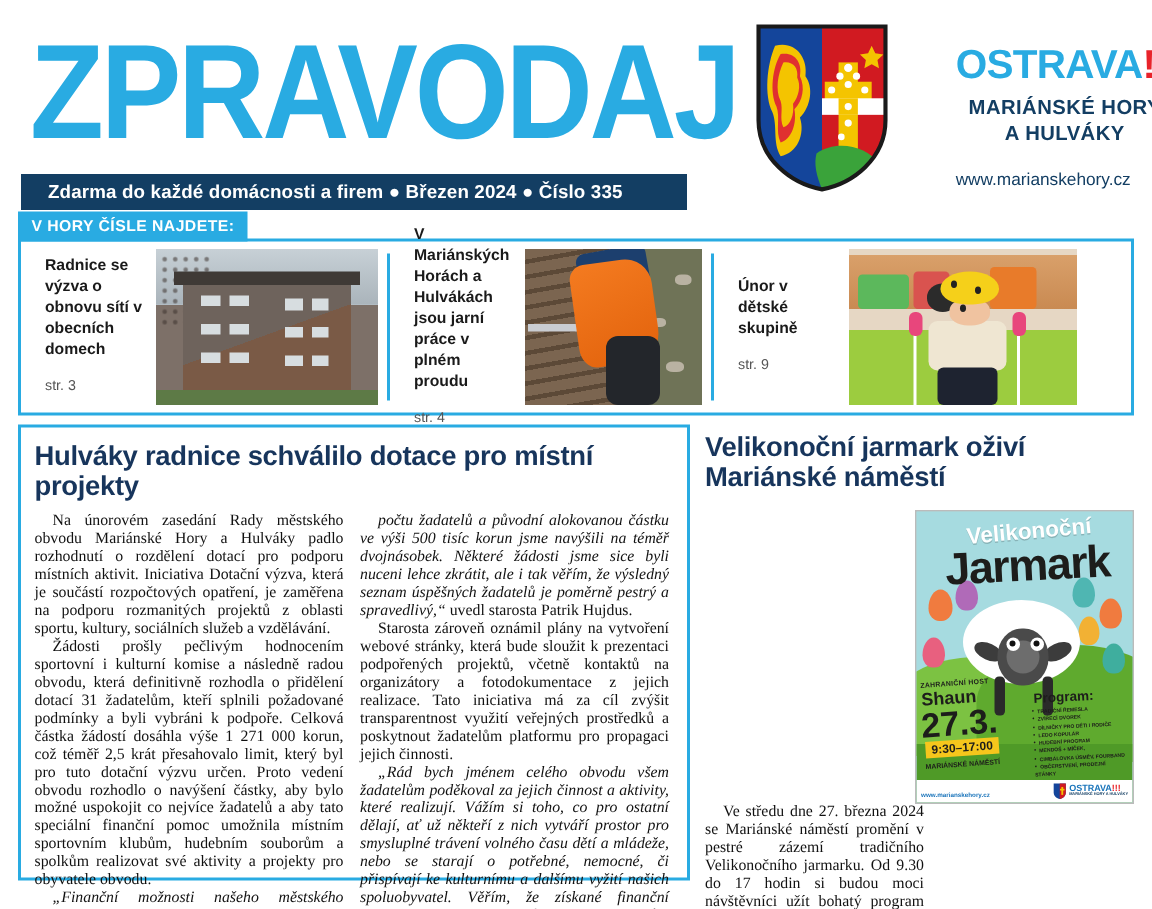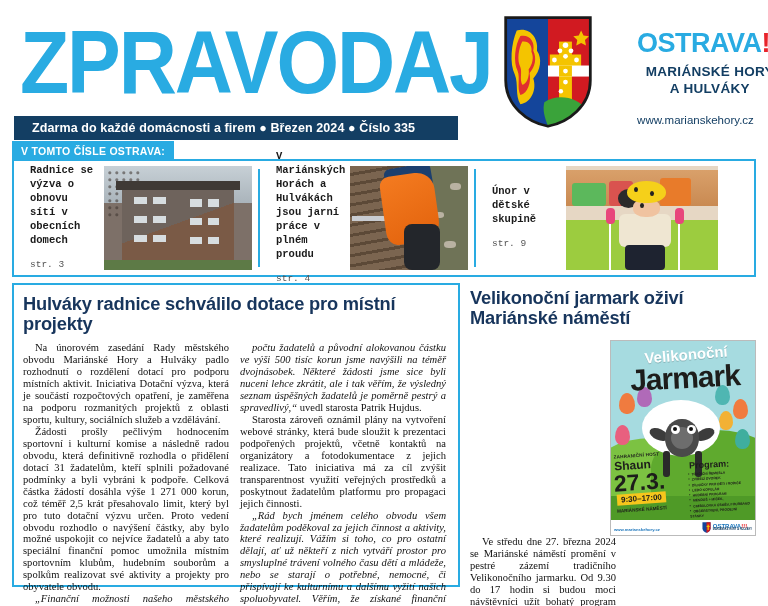"V TOMTO ČÍSLE OSTRAVA:" div.teaser-label { text: TOMTO ČÍSLE OSTRAVA -> HORY ČÍSLE NAJDETE }
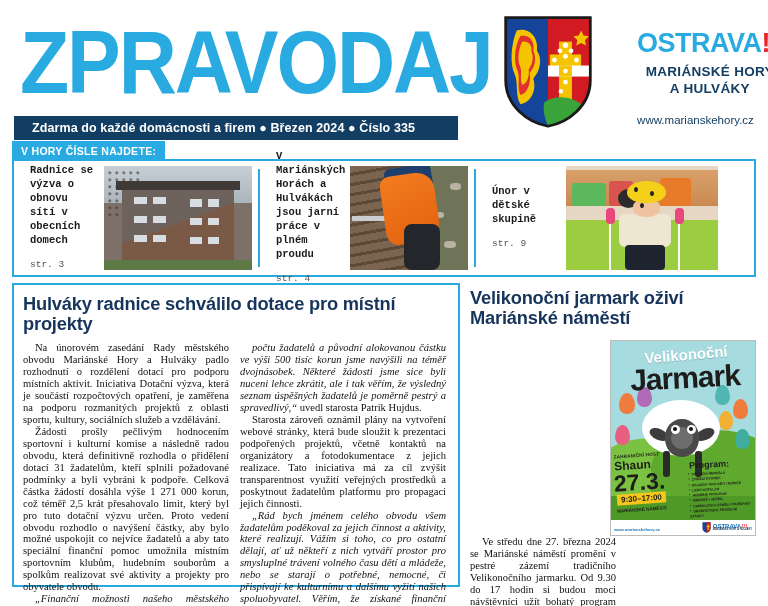"V Mariánských Horách a Hulvákách" .teaser-text { font-family: Liberation Mono, monospace -> Liberation Sans, sans-serif }
